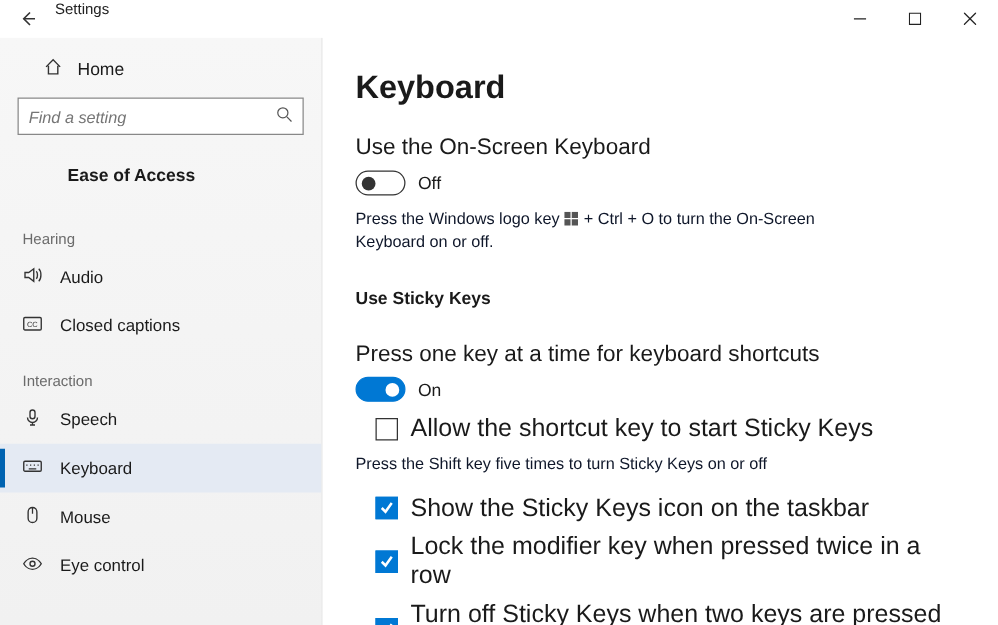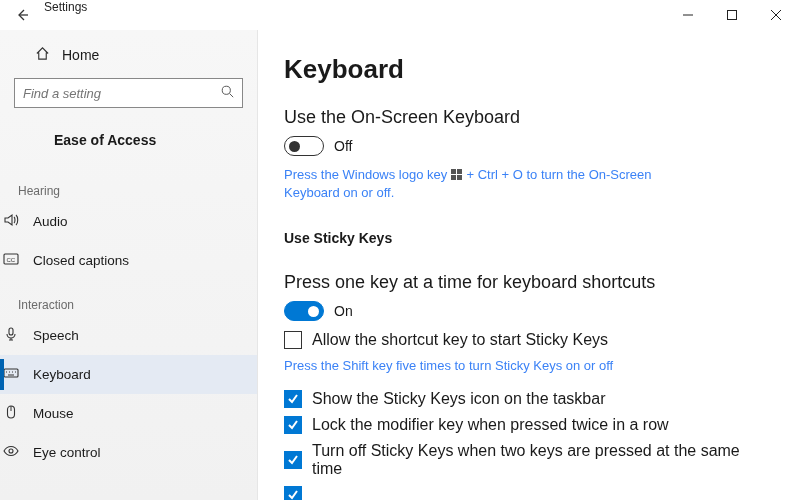"Press the Windows logo key" .hint { color: #3b82f6 -> #0f172a }
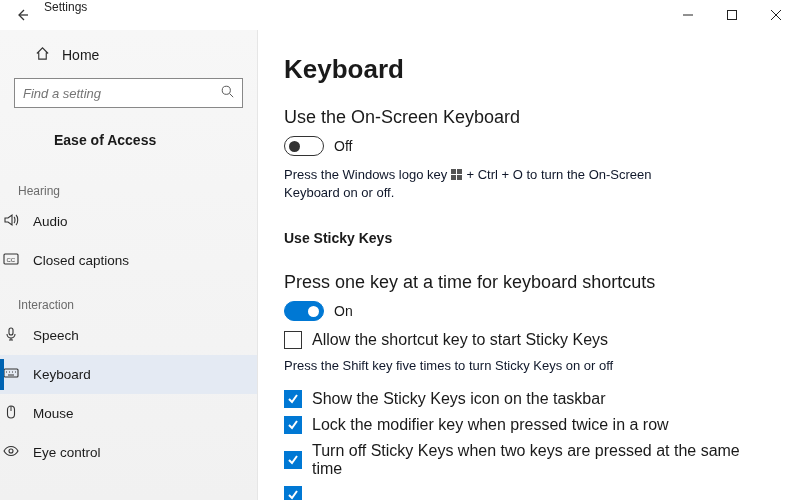"Audio" .nav-item { padding: 10px 3px -> 10px 18px }
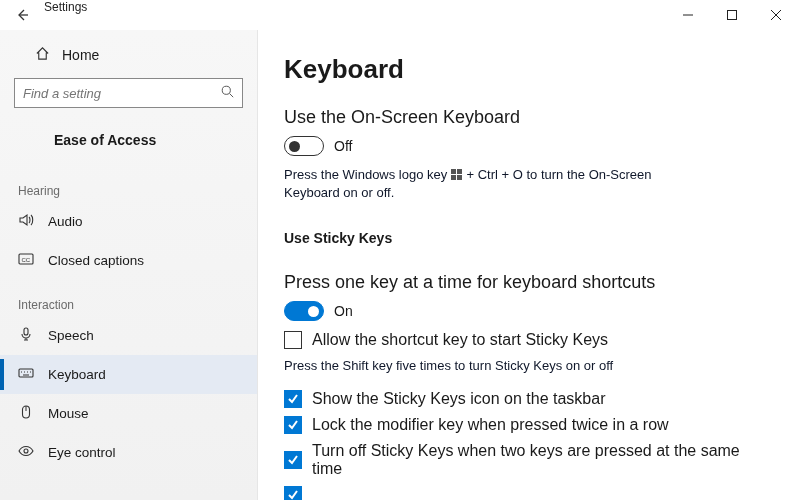"Allow the shortcut key to" .check-row { font-size: 16px -> 20px; margin: 8px 0 -> 8px 16px }
